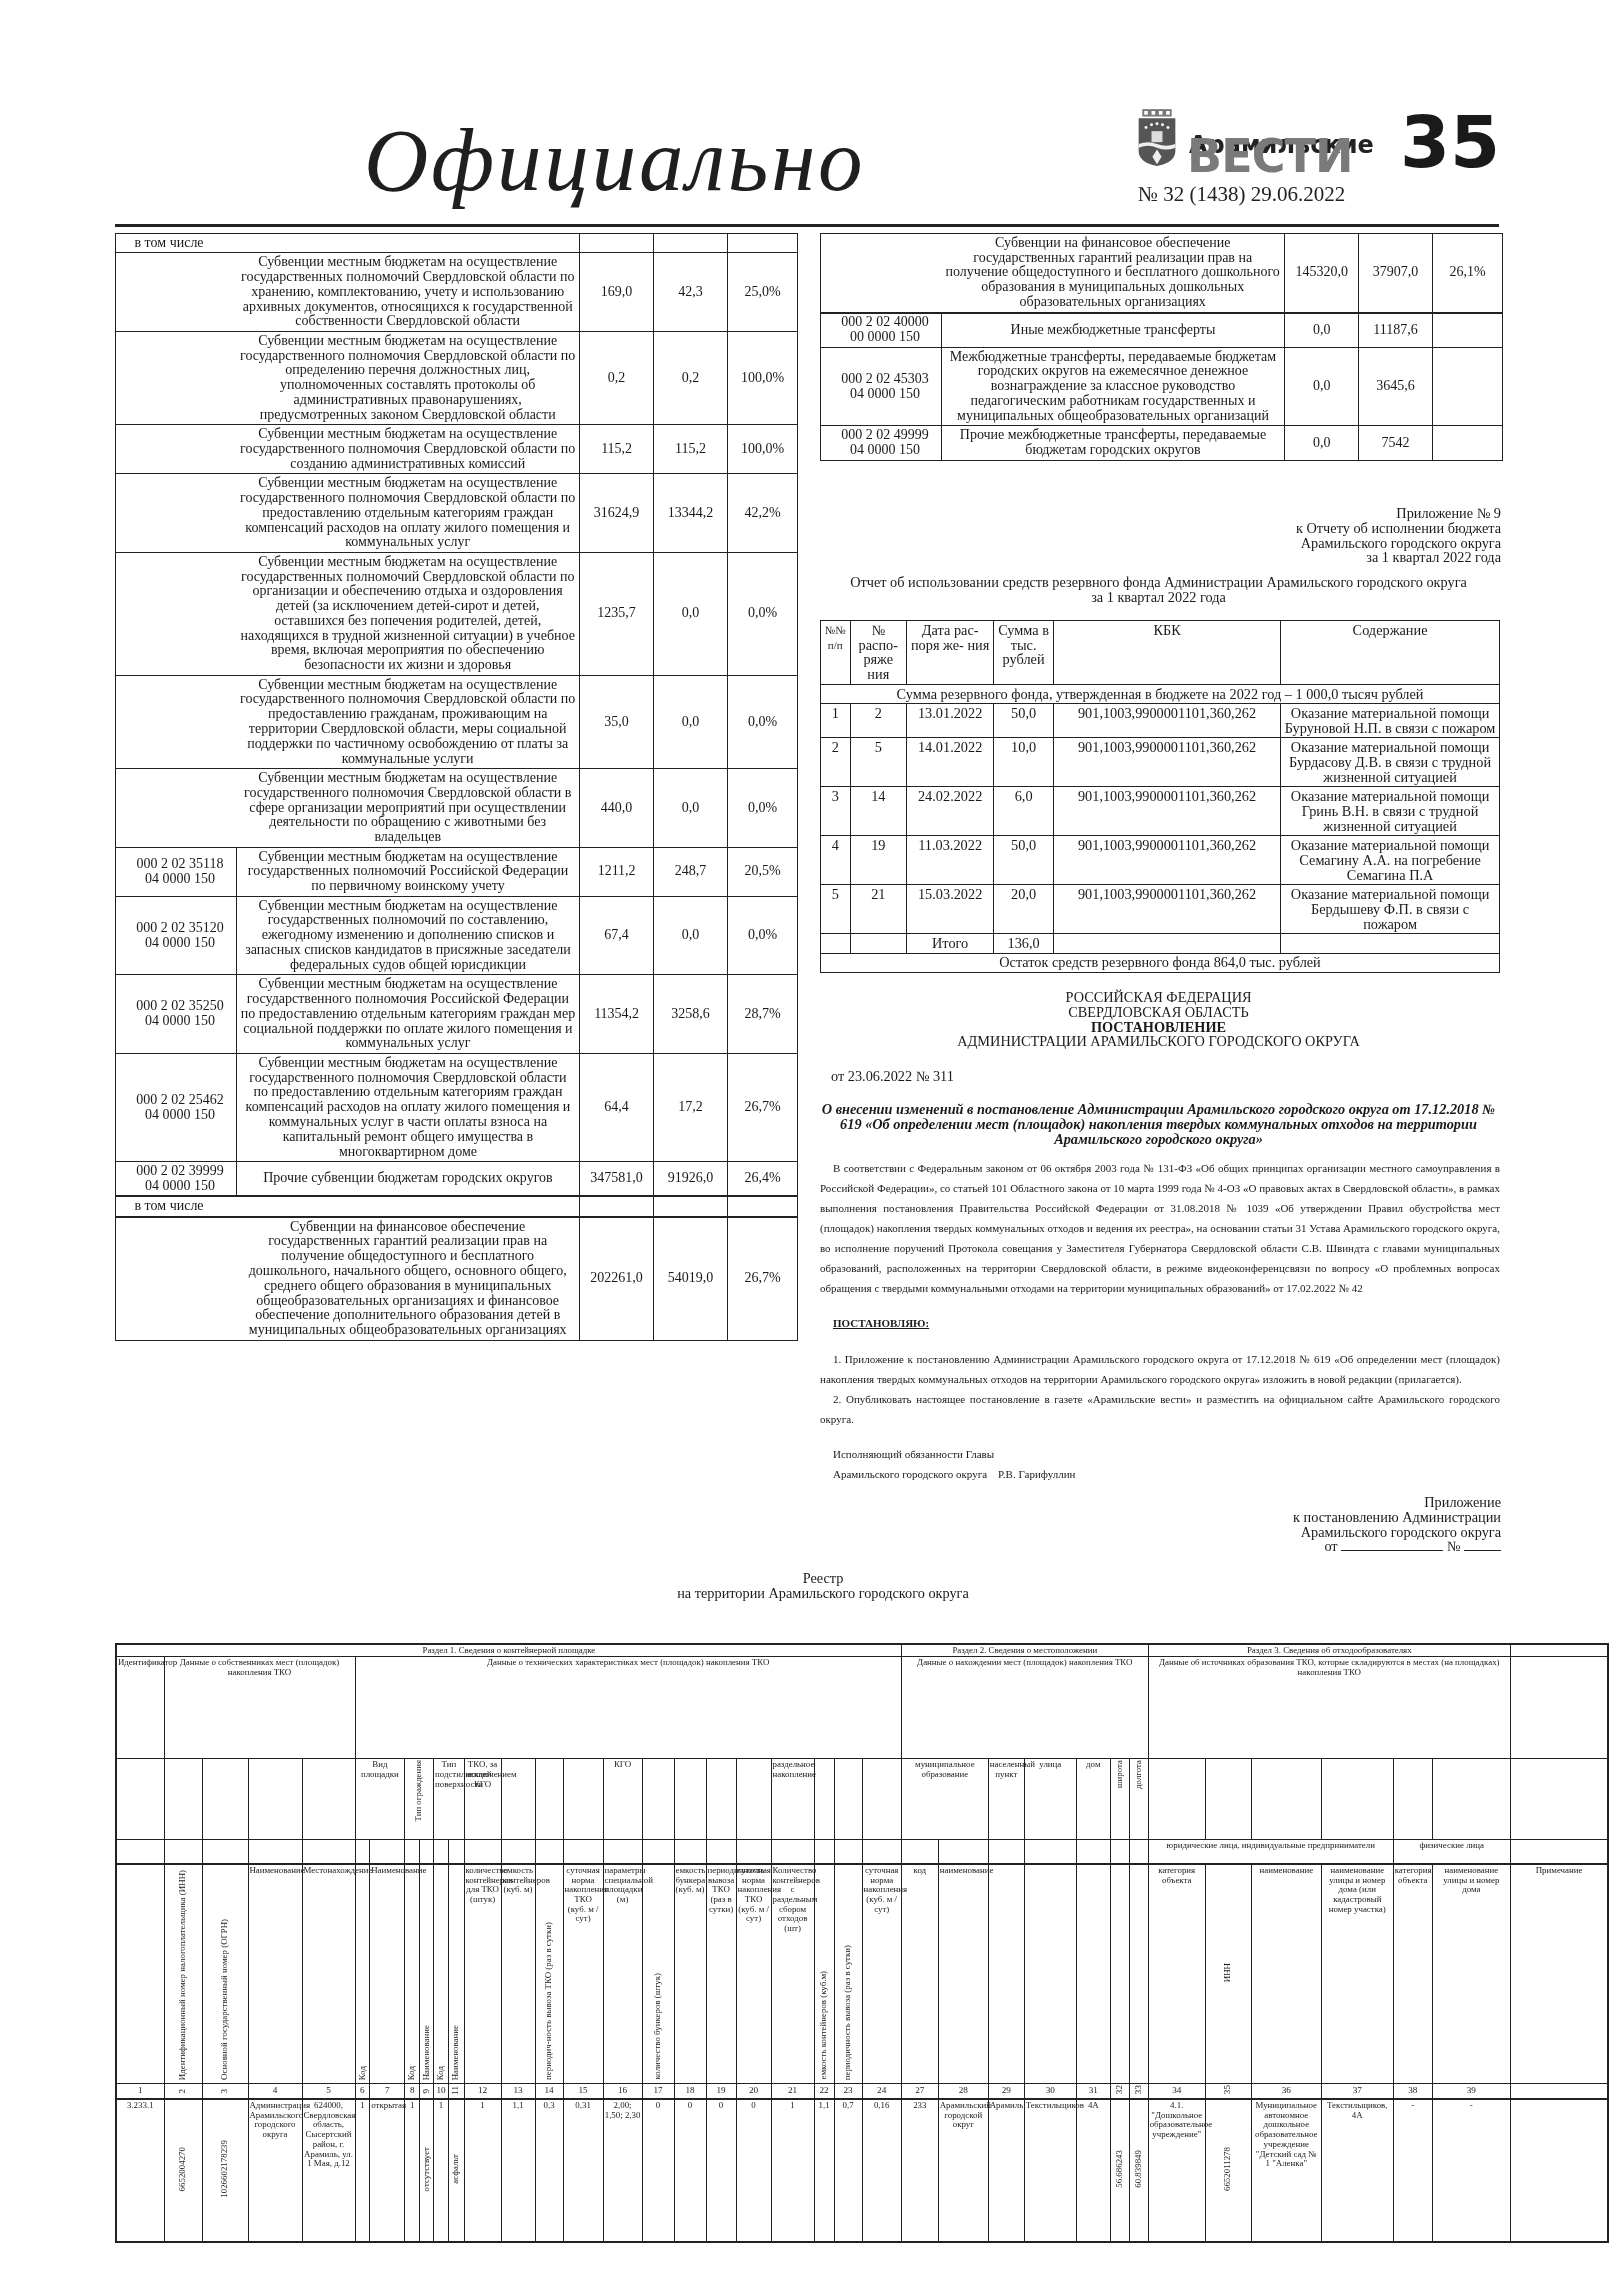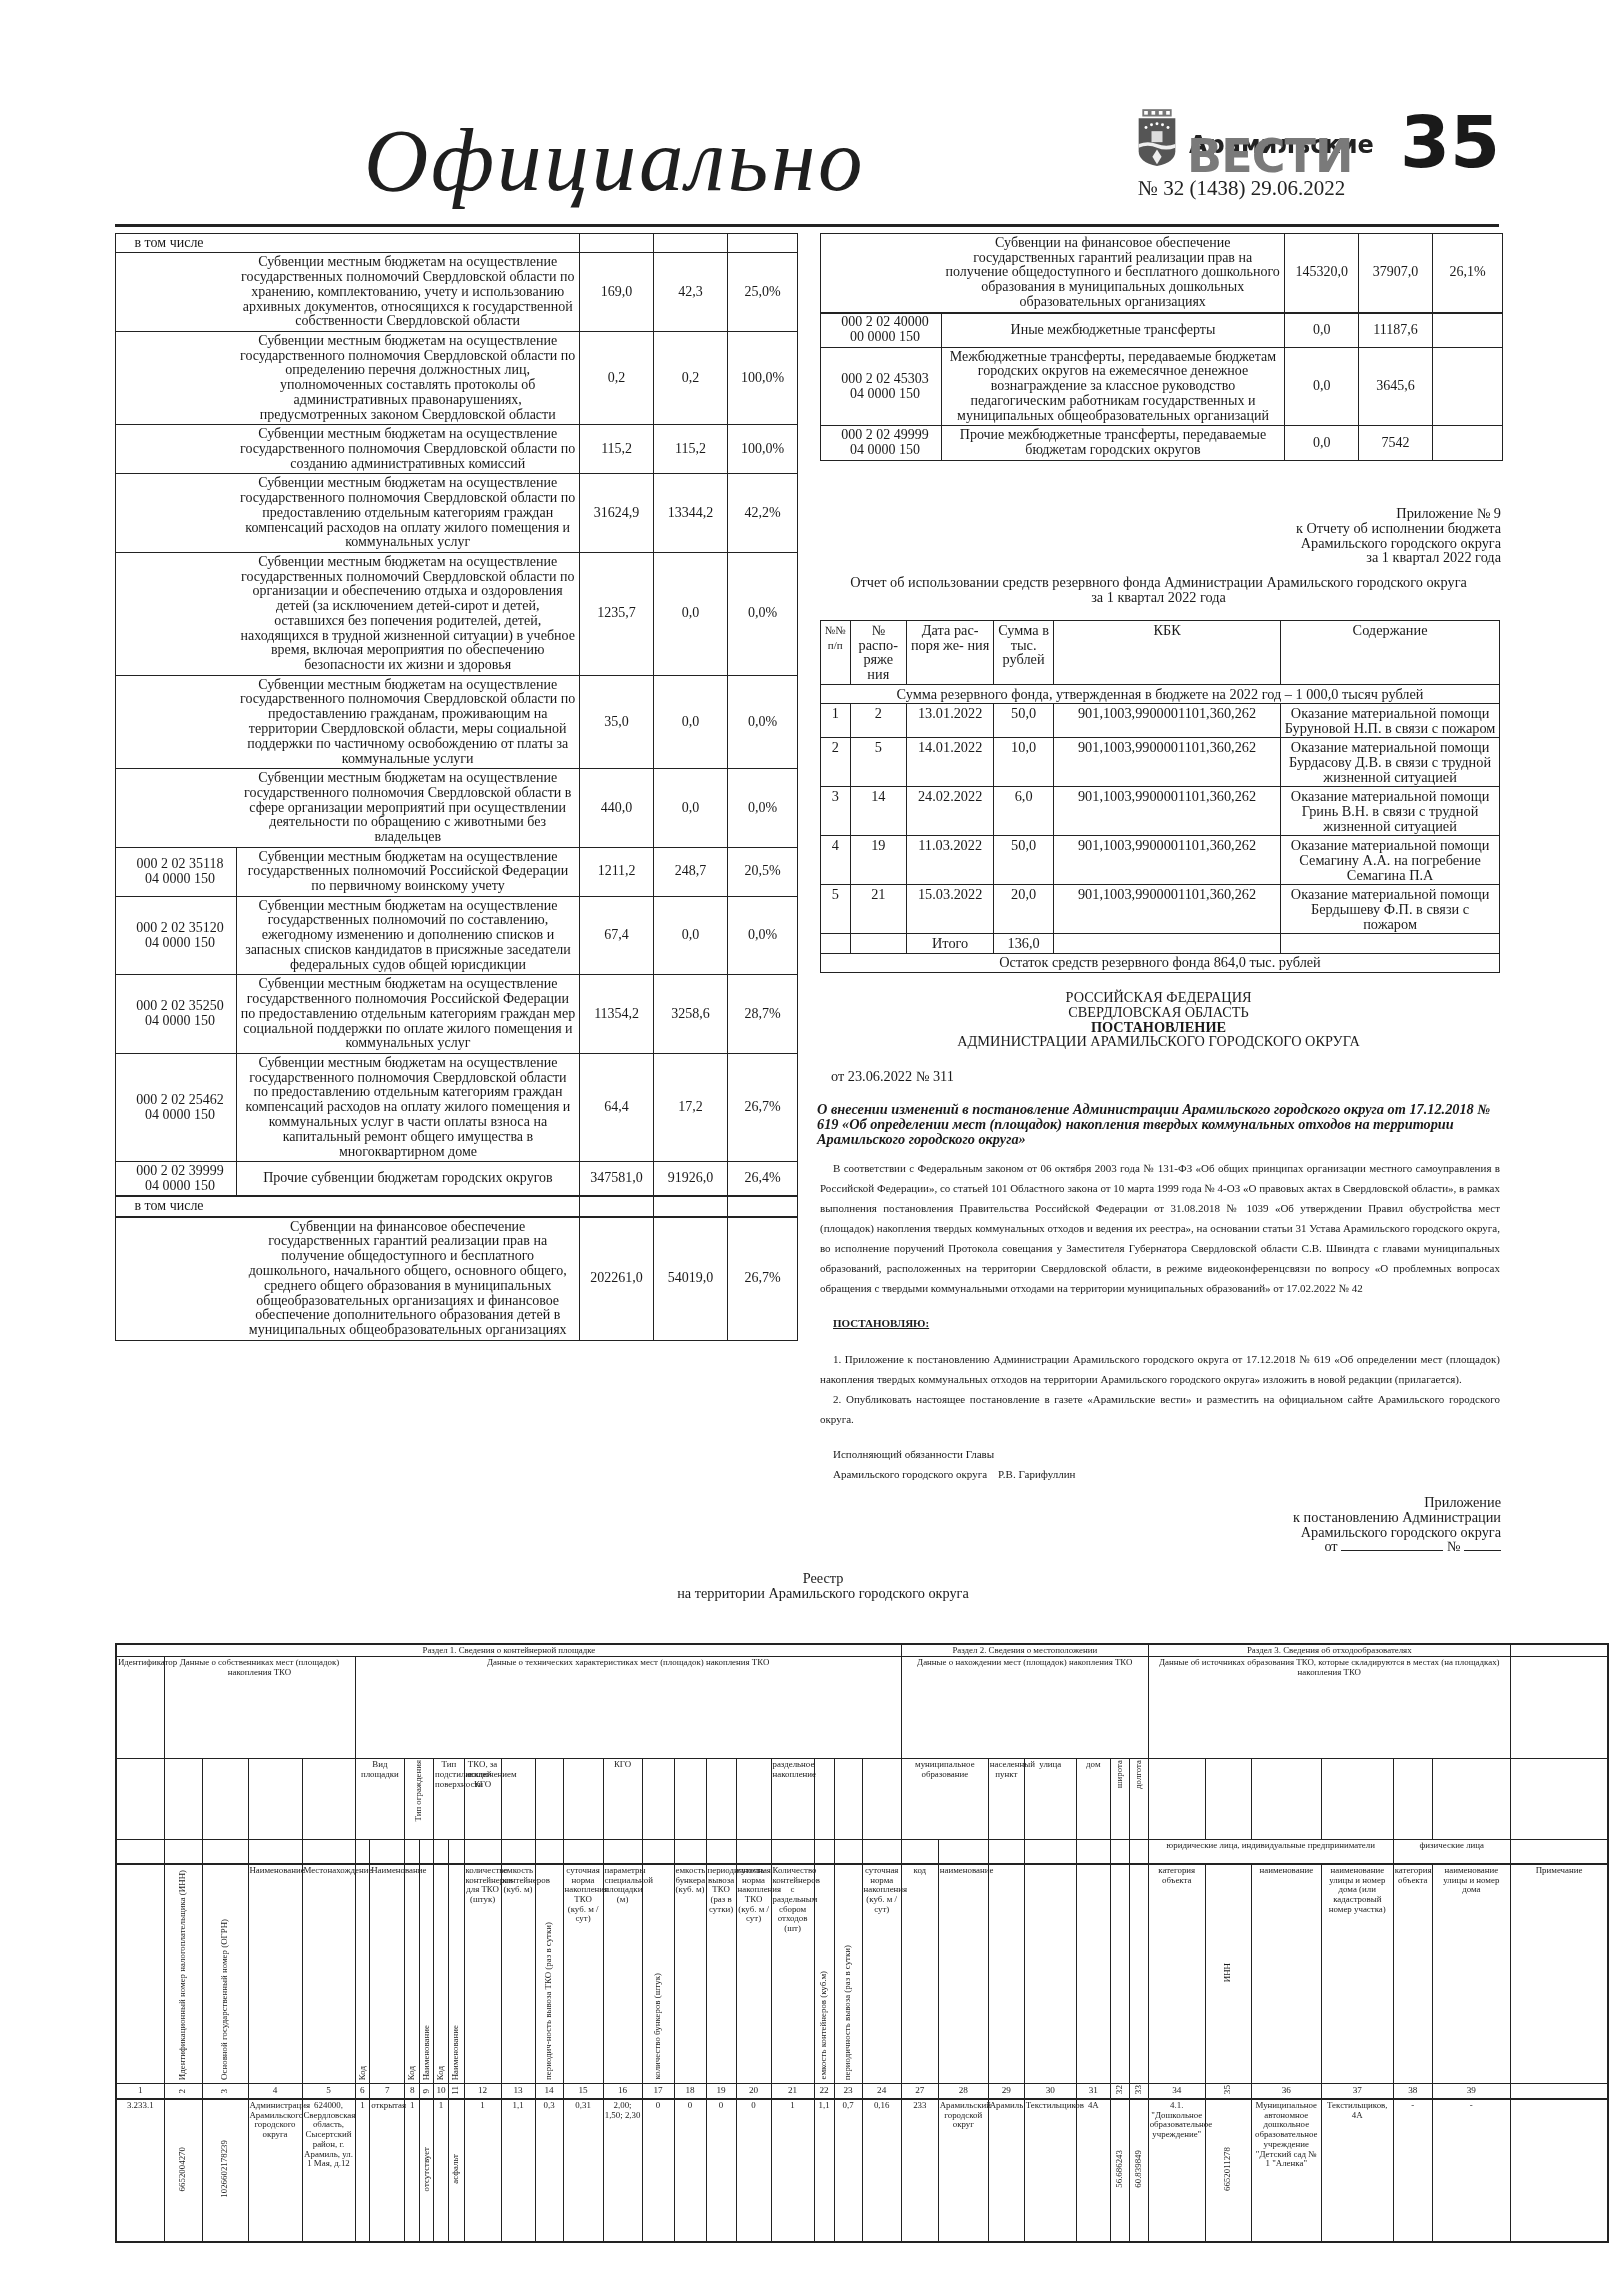"№ 32 (1438) 29.06.2022" .issue { top: 74px -> 80px }
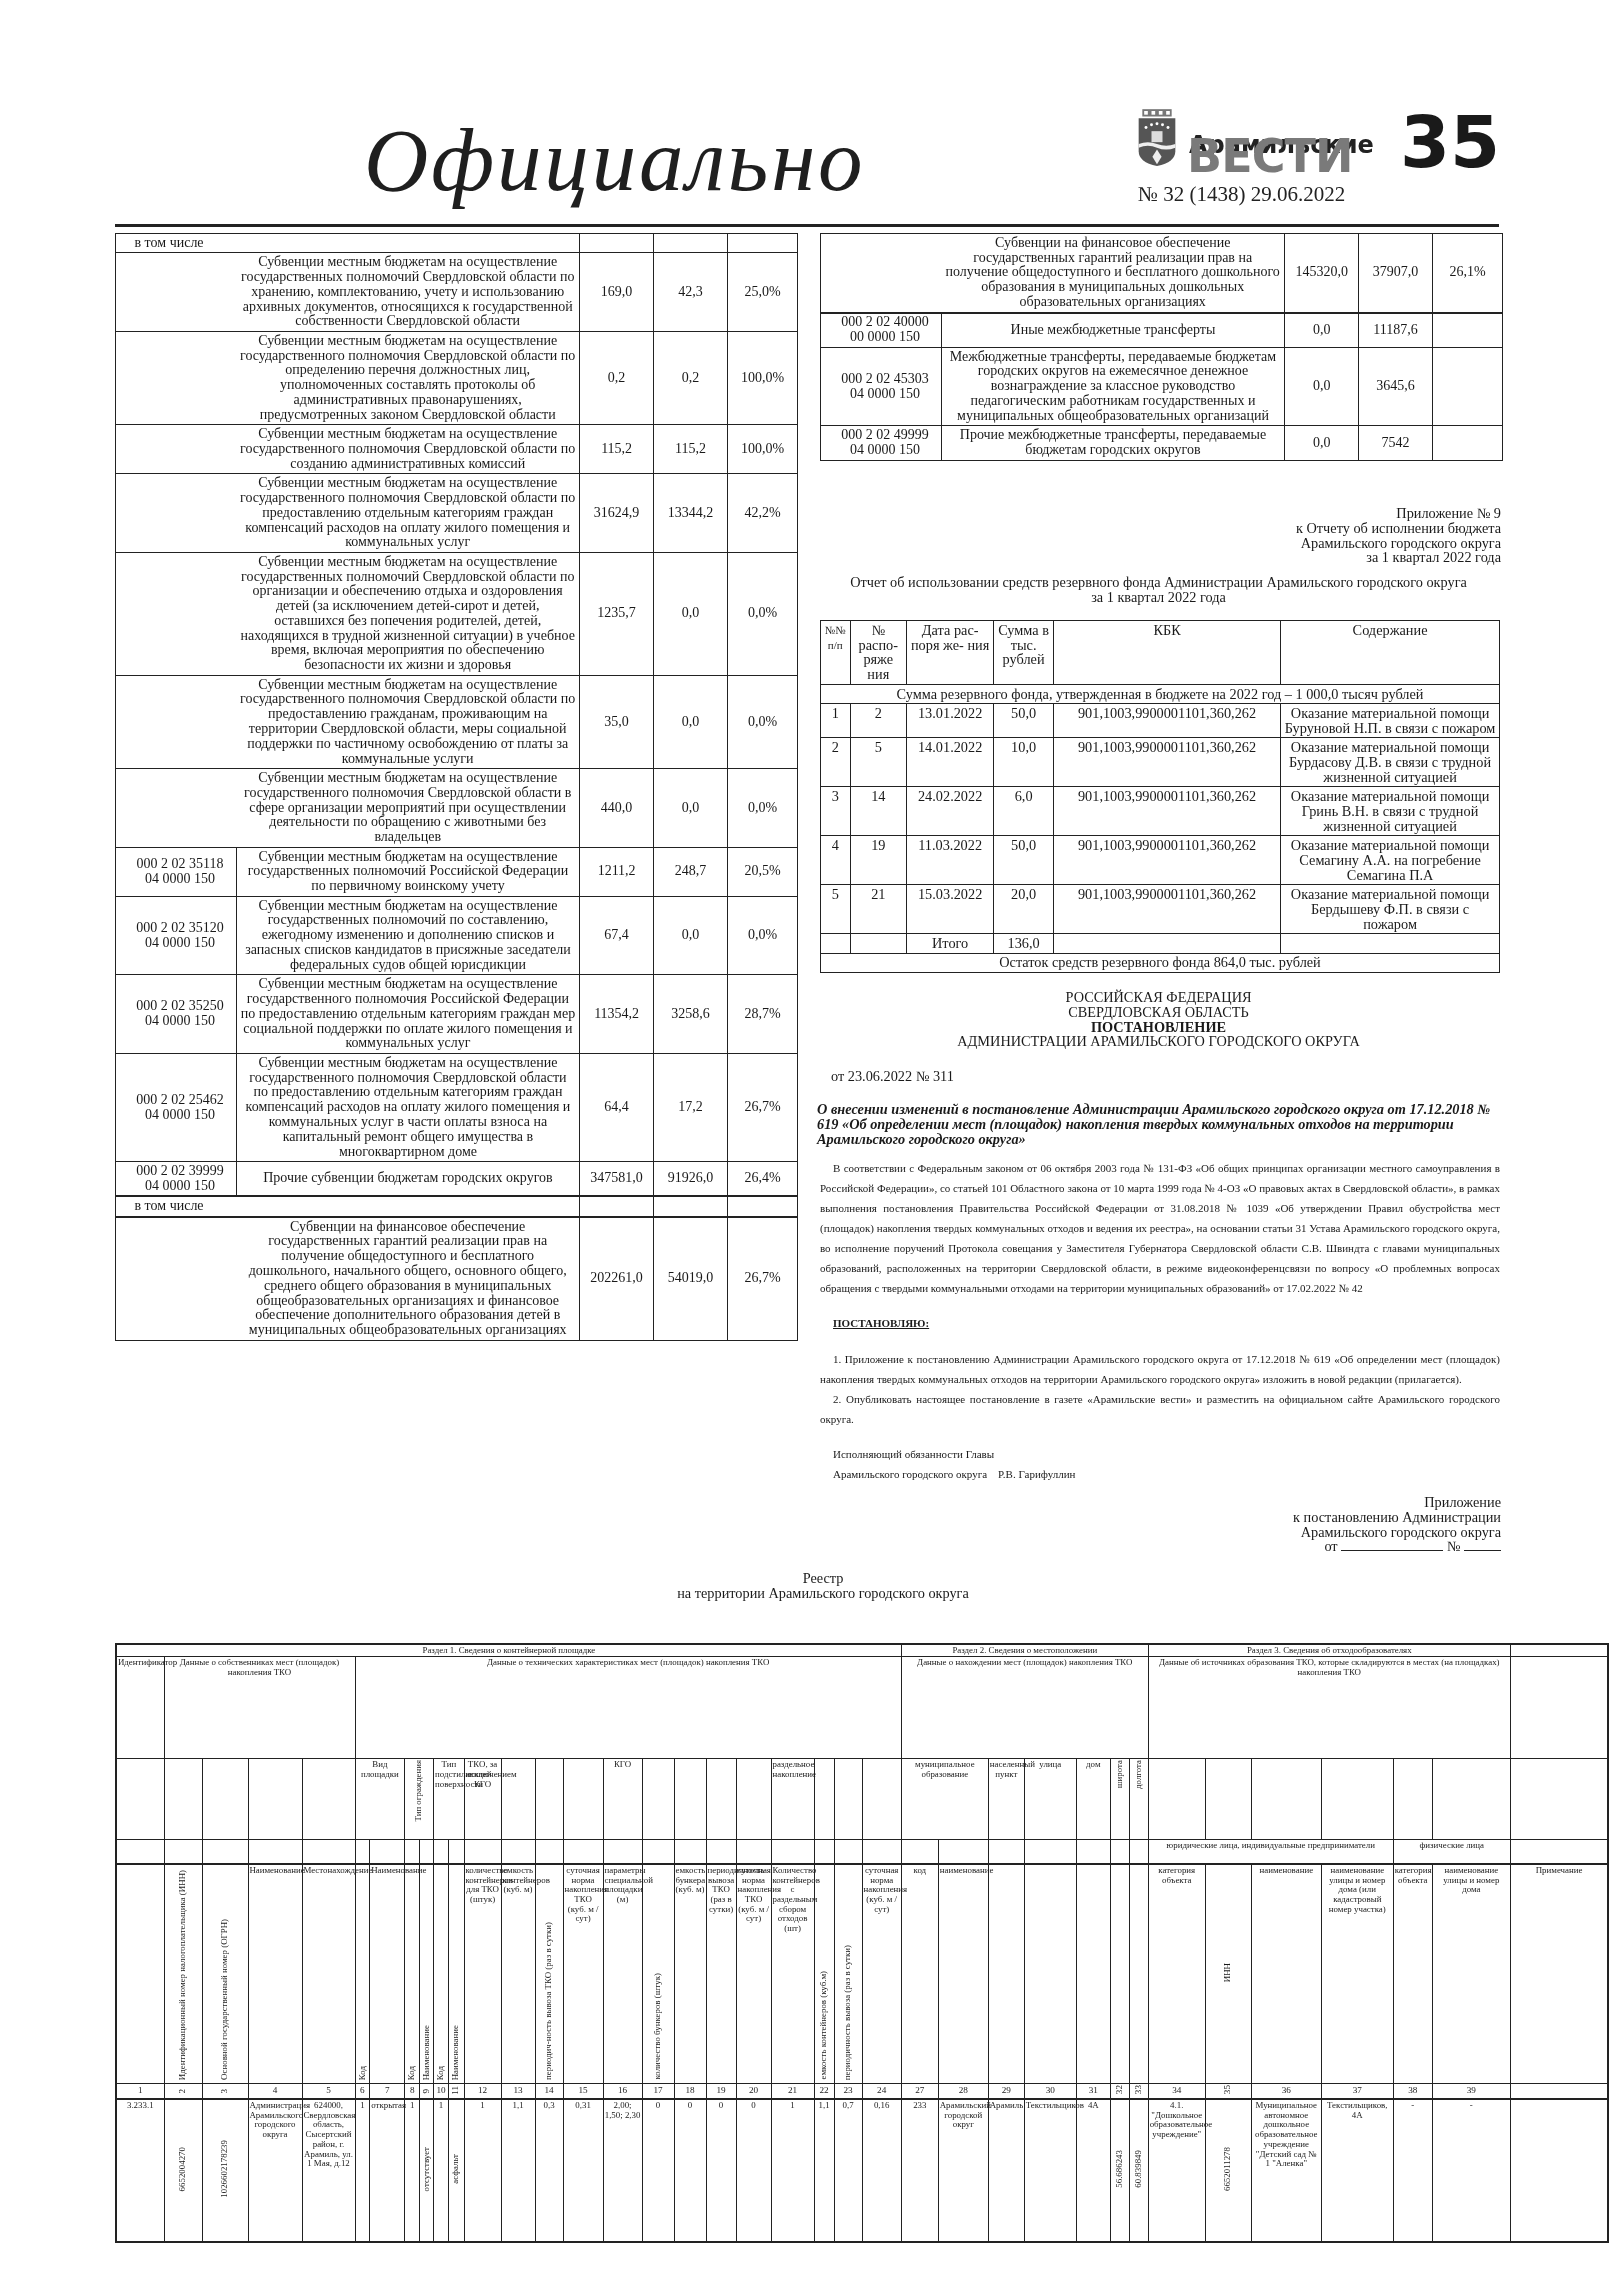"О внесении изменений в постановление" .decree-subject { text-align: left -> center }
